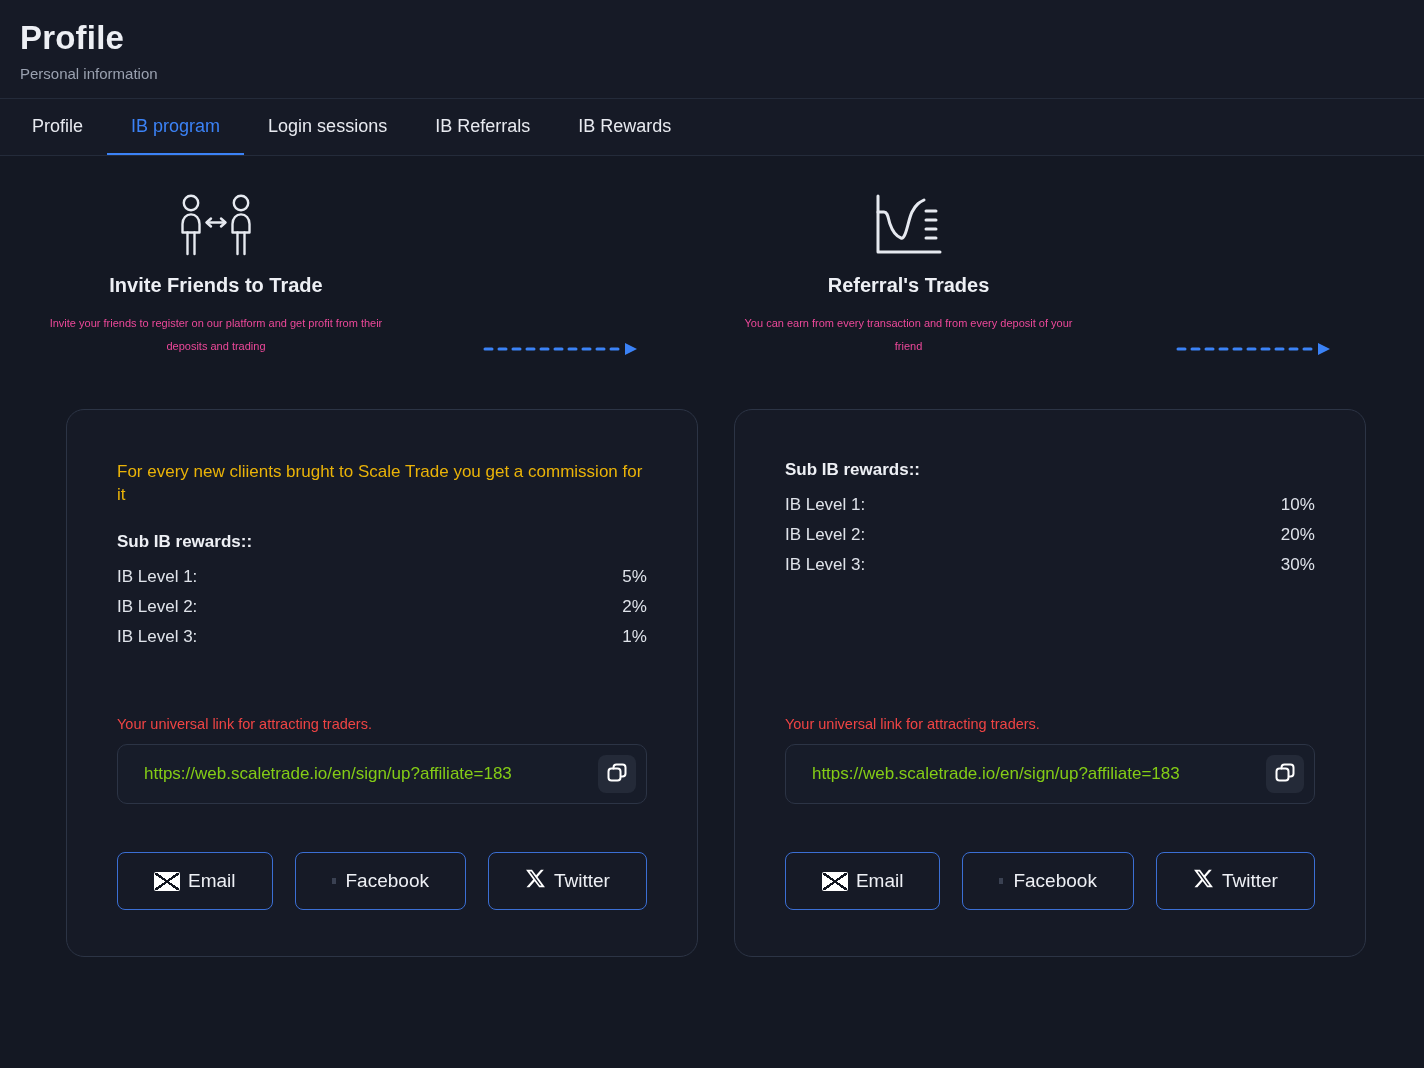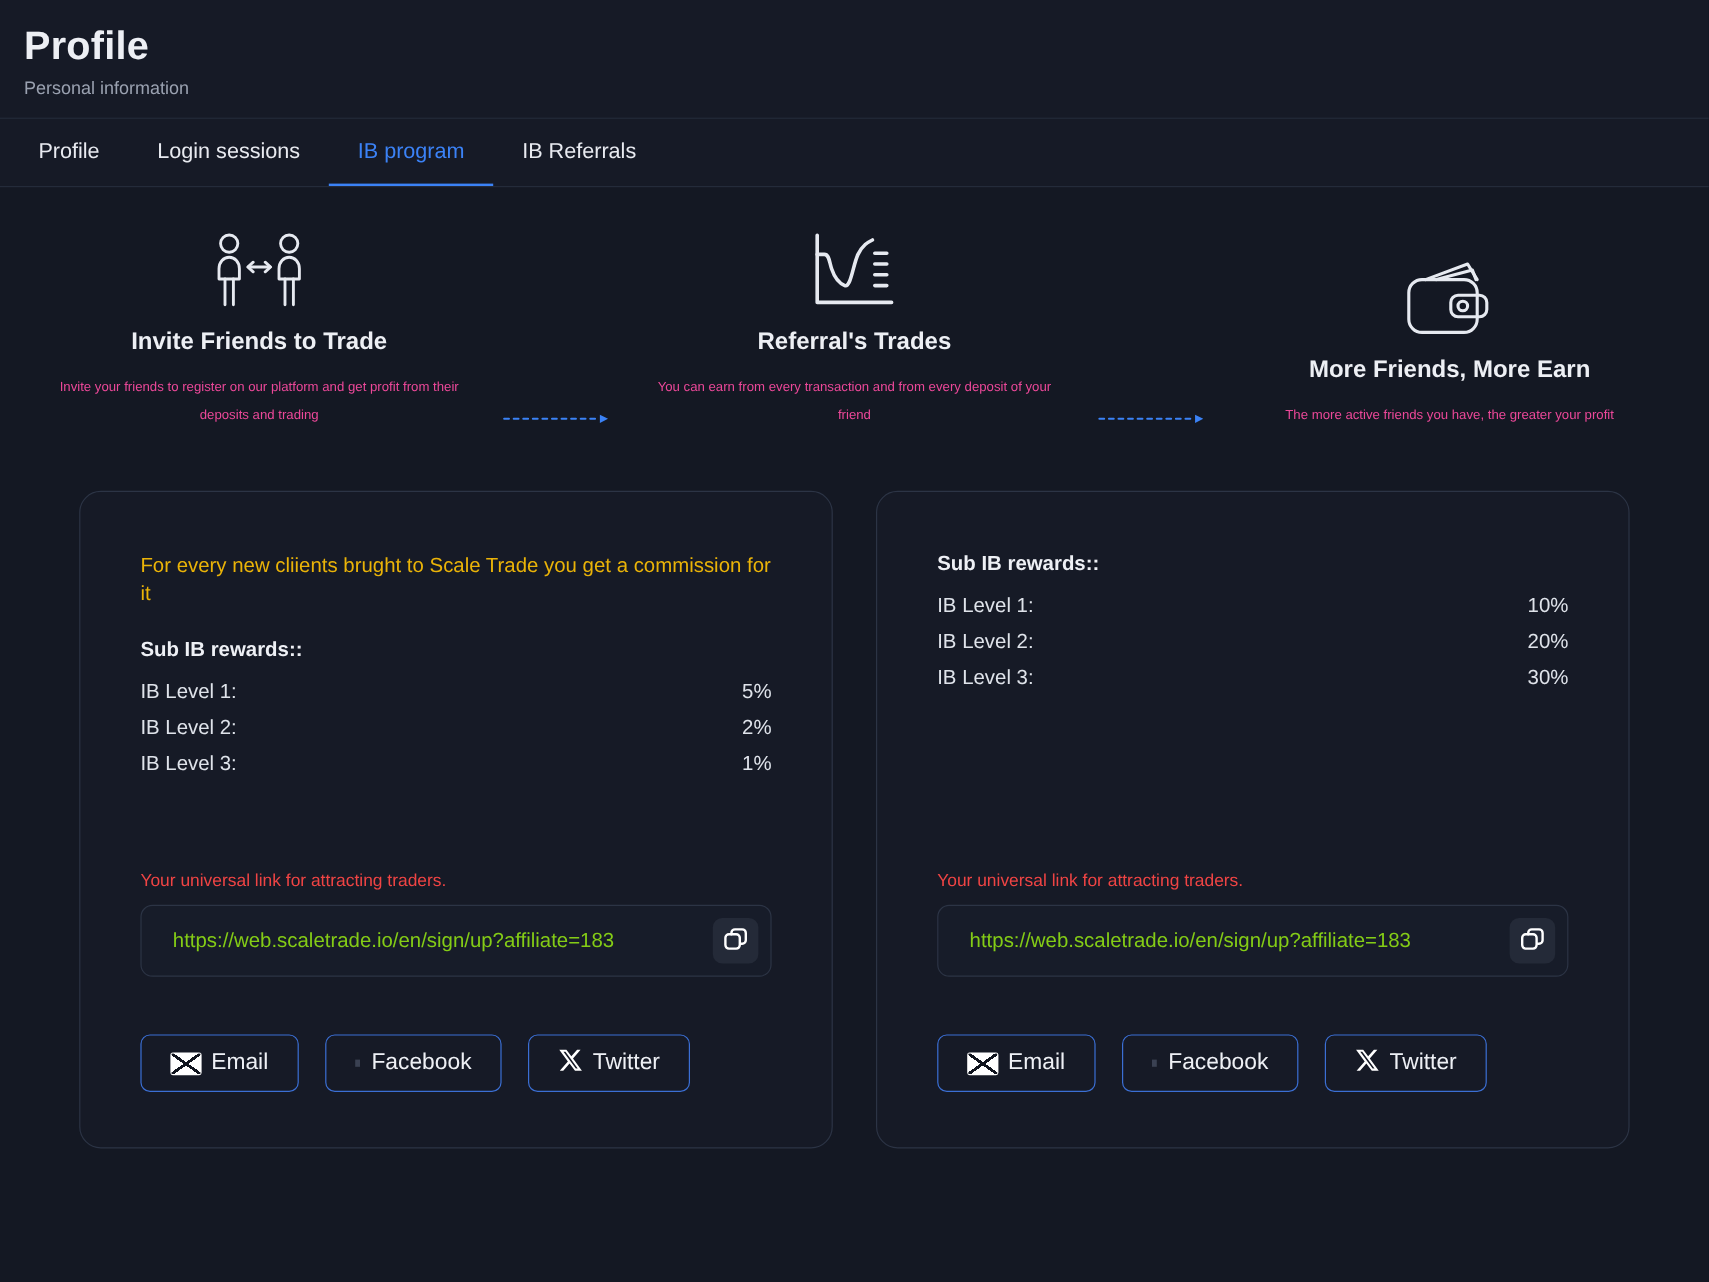"Login sessions" div.tab { order: before "IB program" -> after "IB program" }
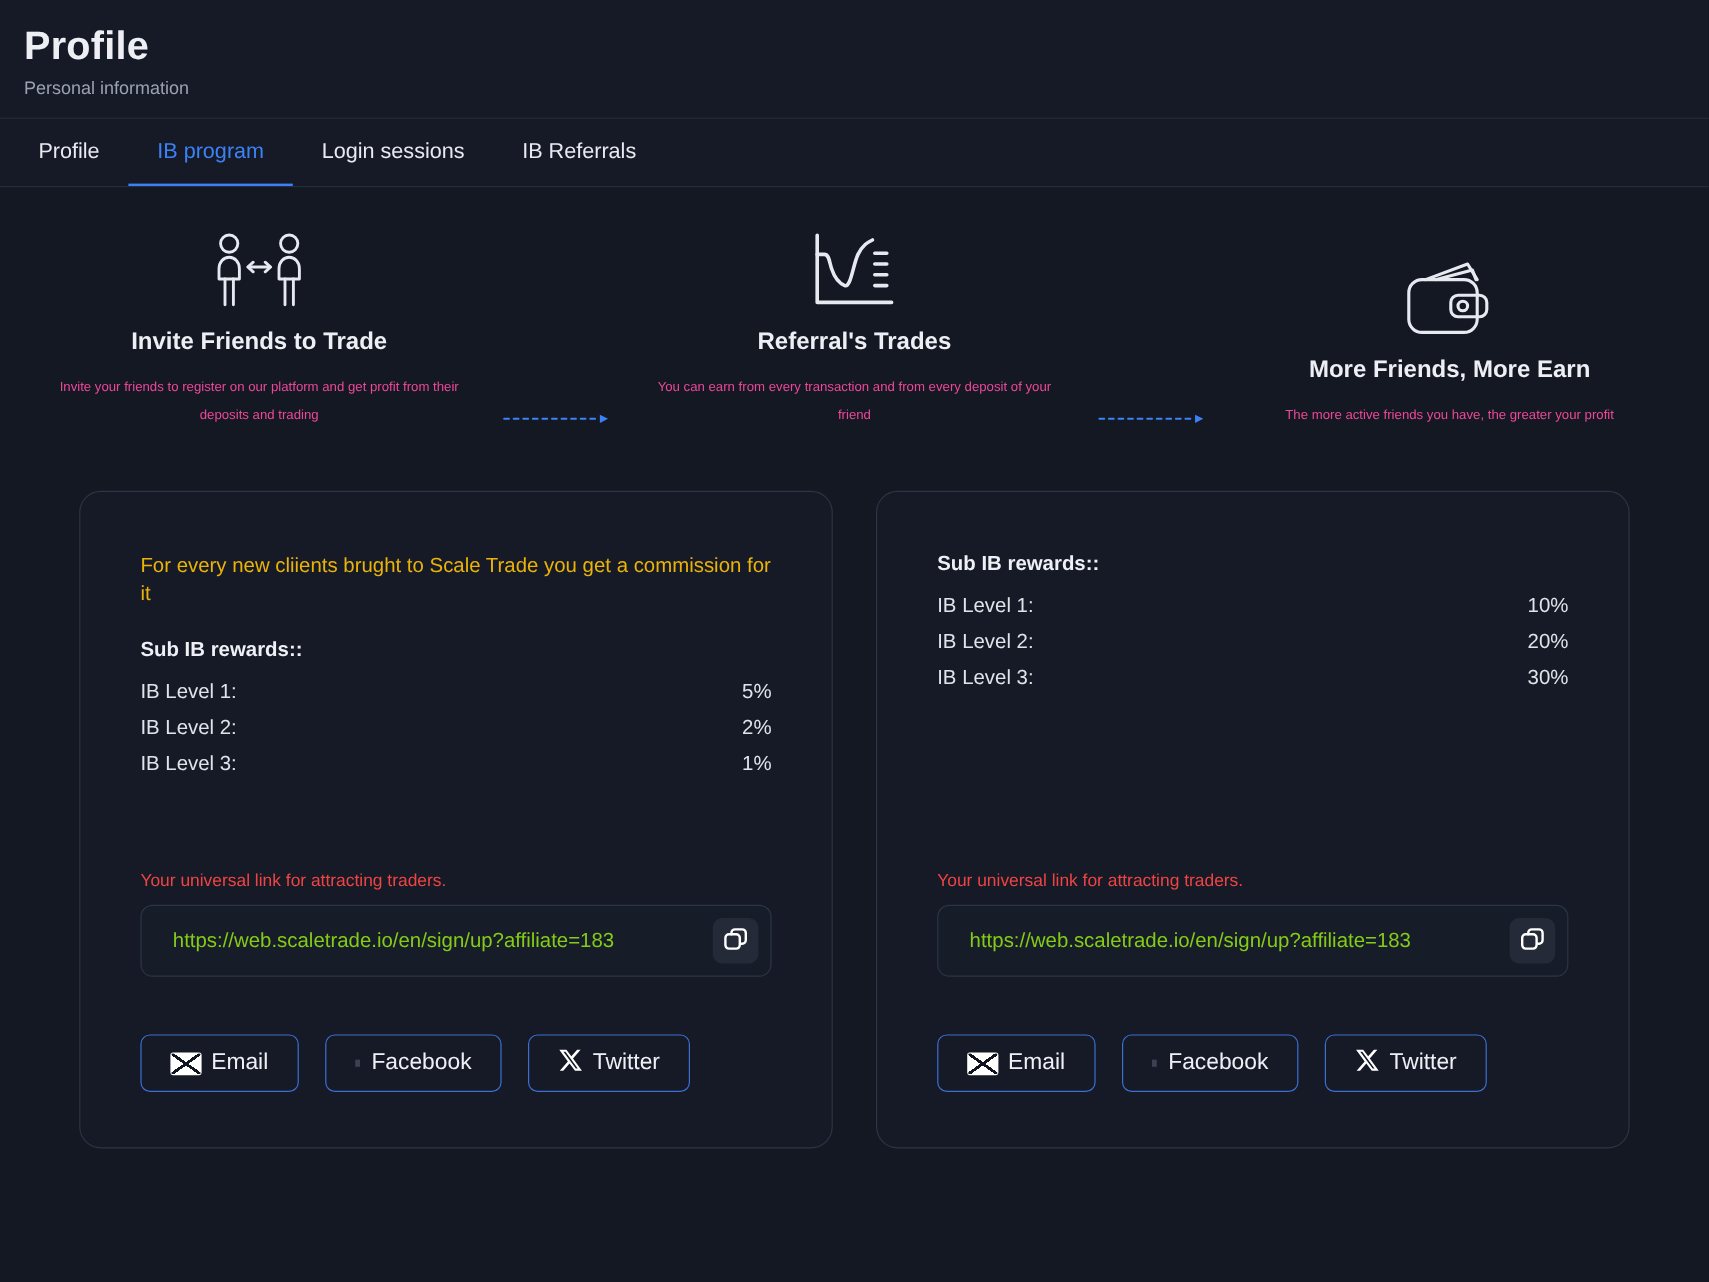"IB Rewards" div.tab { html: none -> <div>IB Rewards</div> }
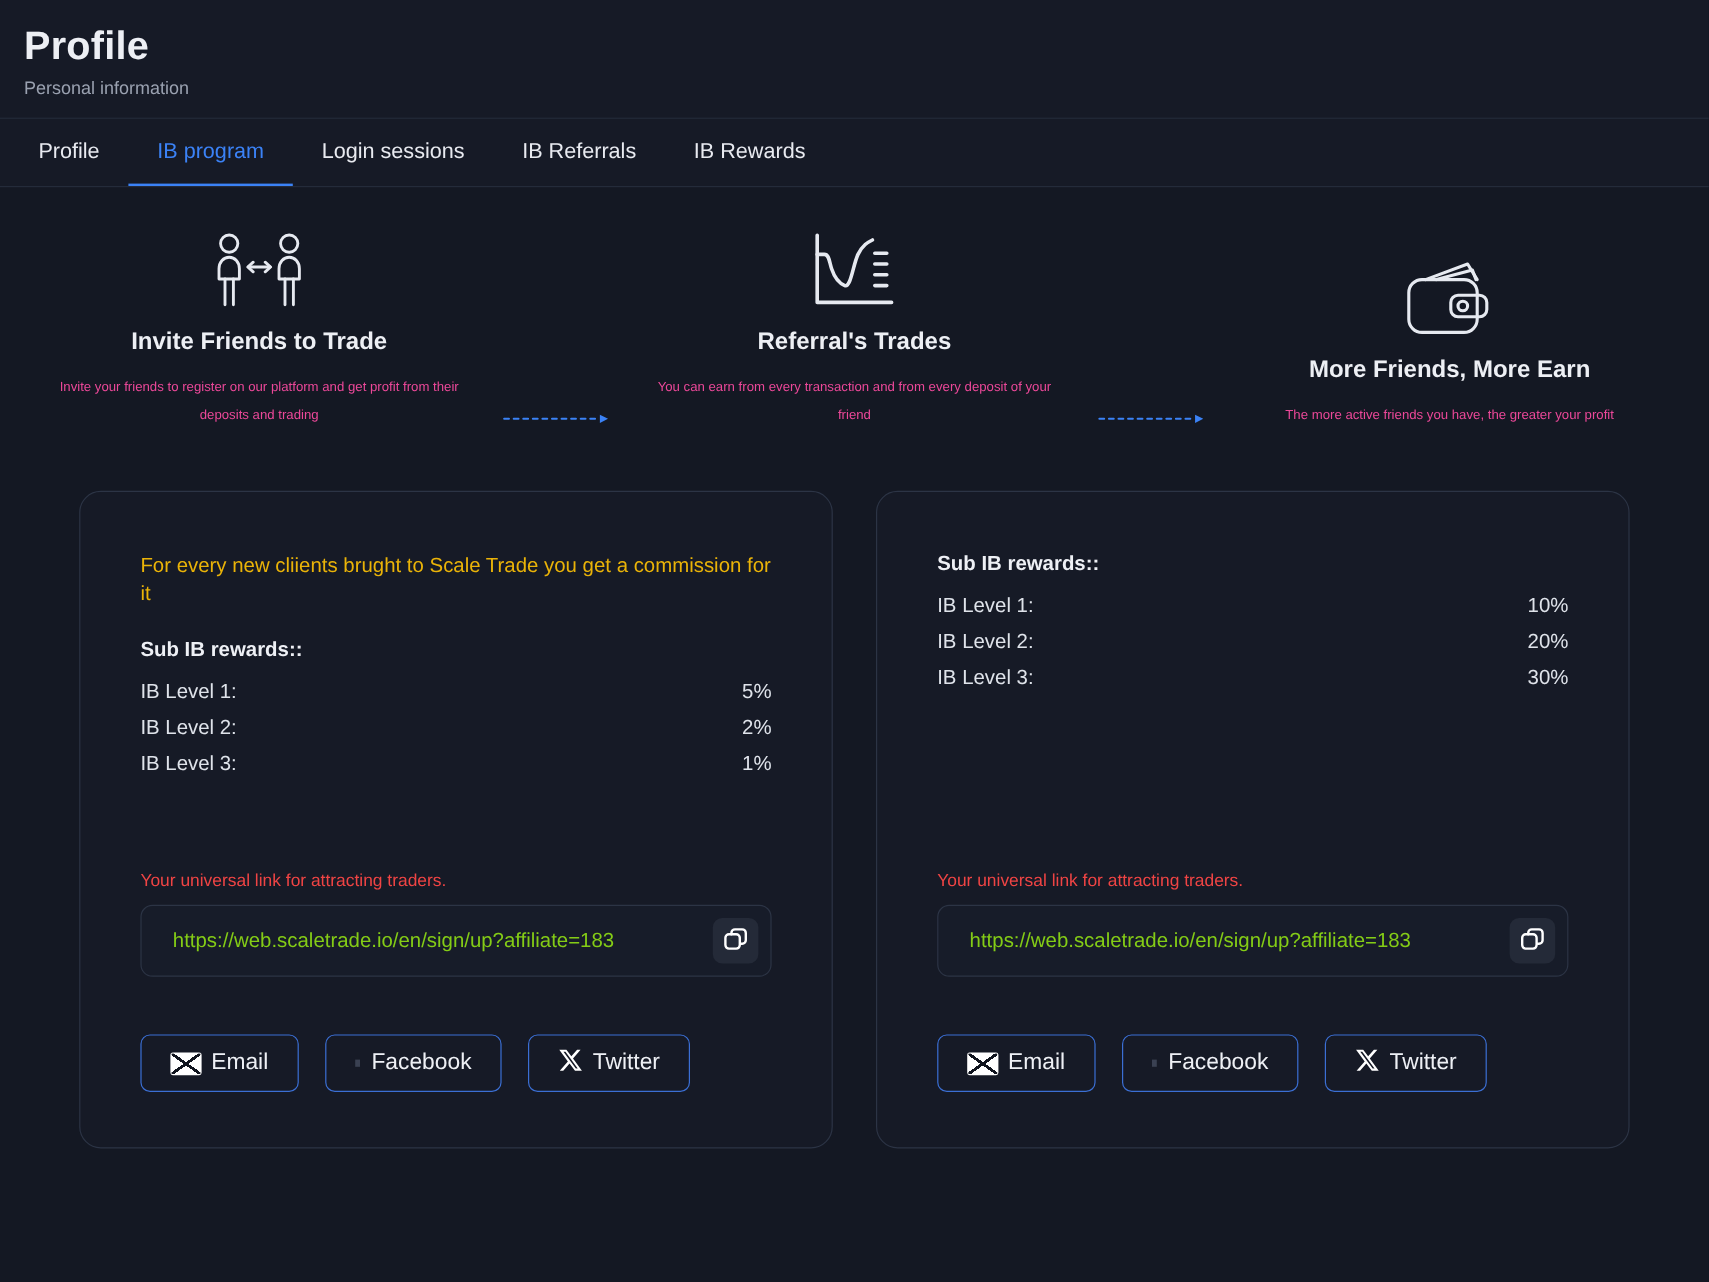"More Friends, More Earn" div.step { html: <div> <div> <svg> <path></path> <path></path> <rect></rect> <rect></rect> <circle></circle> </svg> </div> <div>More Friends, More Earn</div> <div>The more active friends you have, the greater your profit</div> </div> -> none }
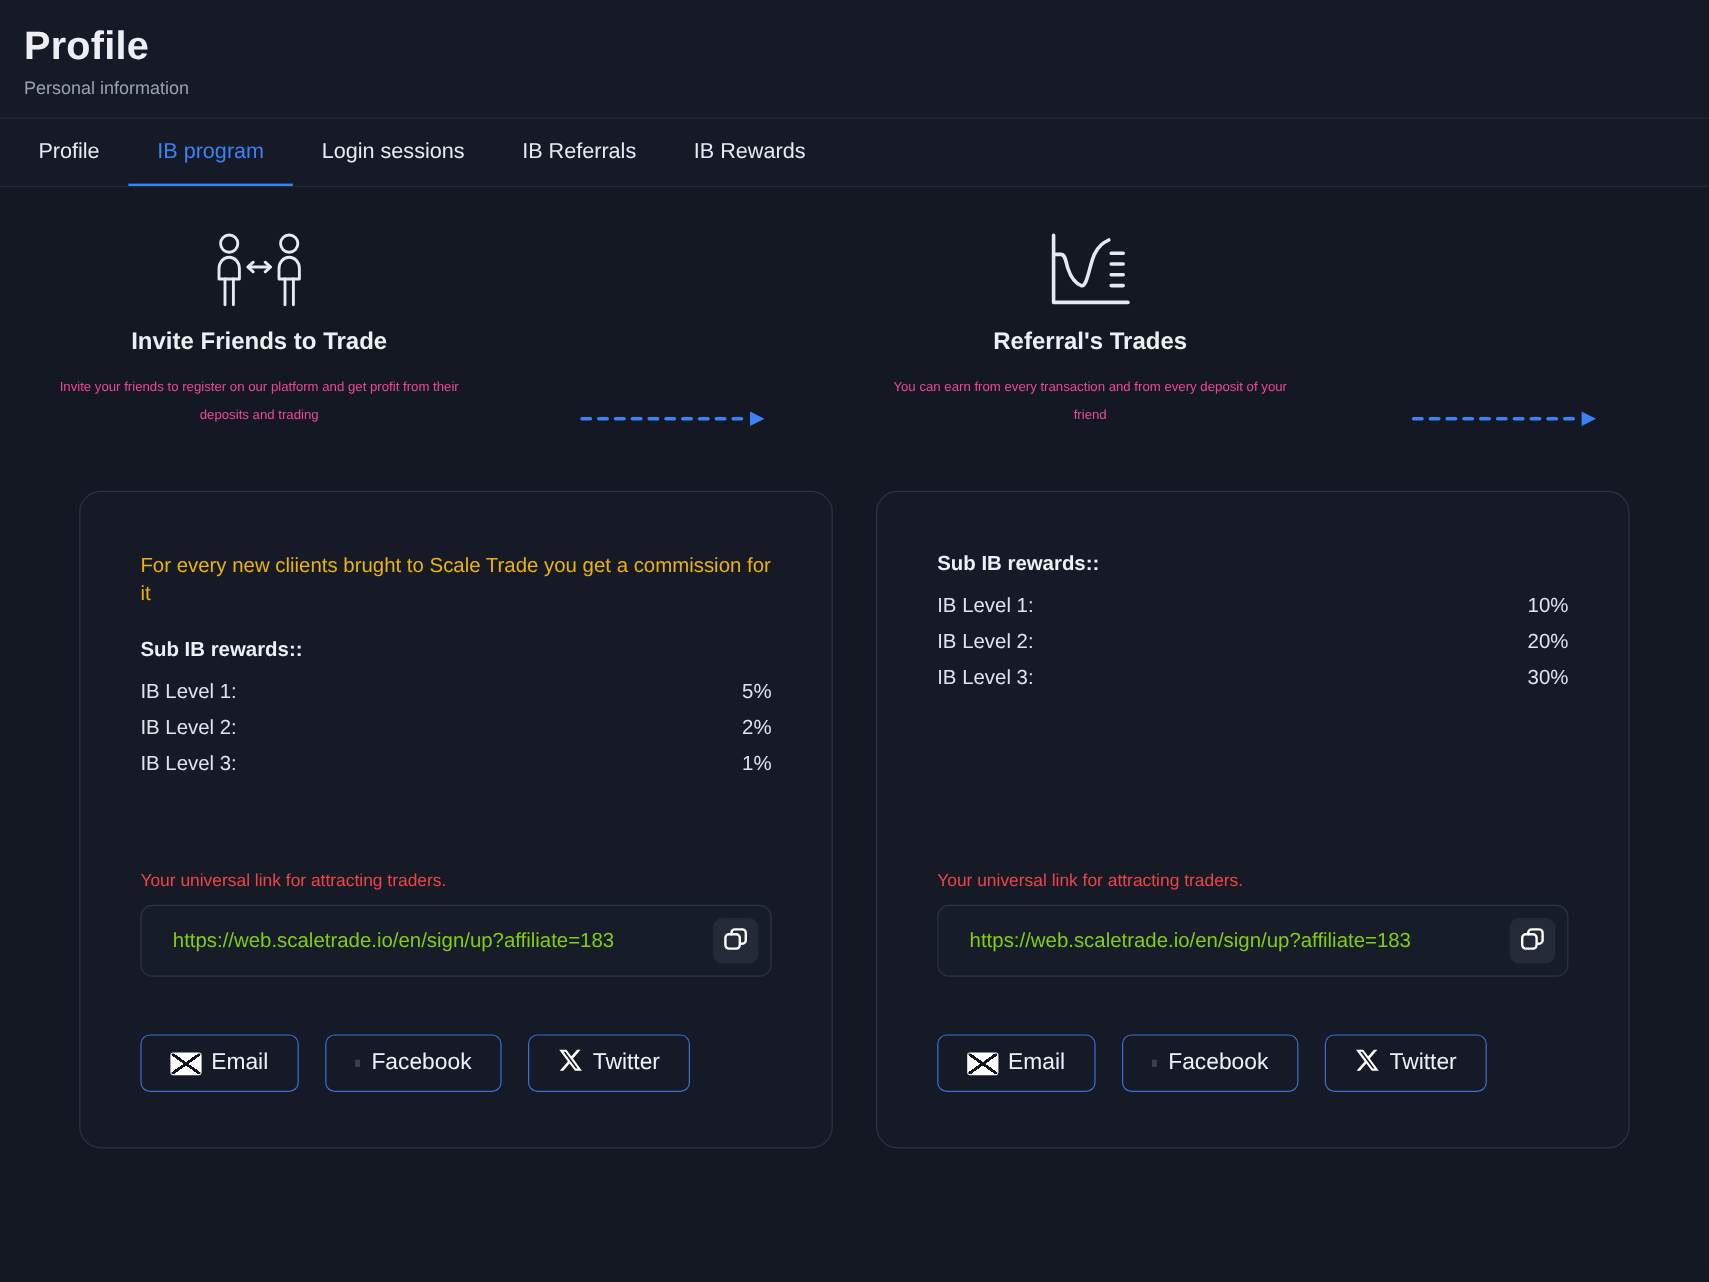"Email" .share-btn { height: 48px -> 58px; padding: 0 24px -> 0 36px }
